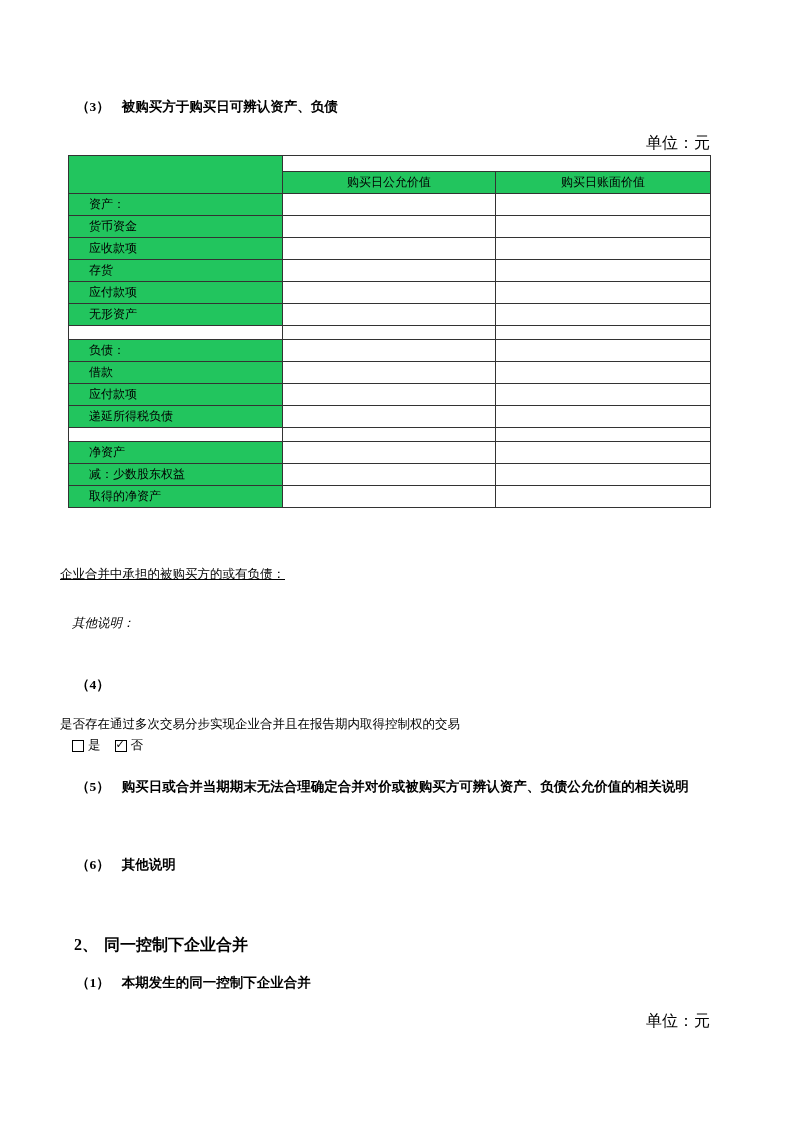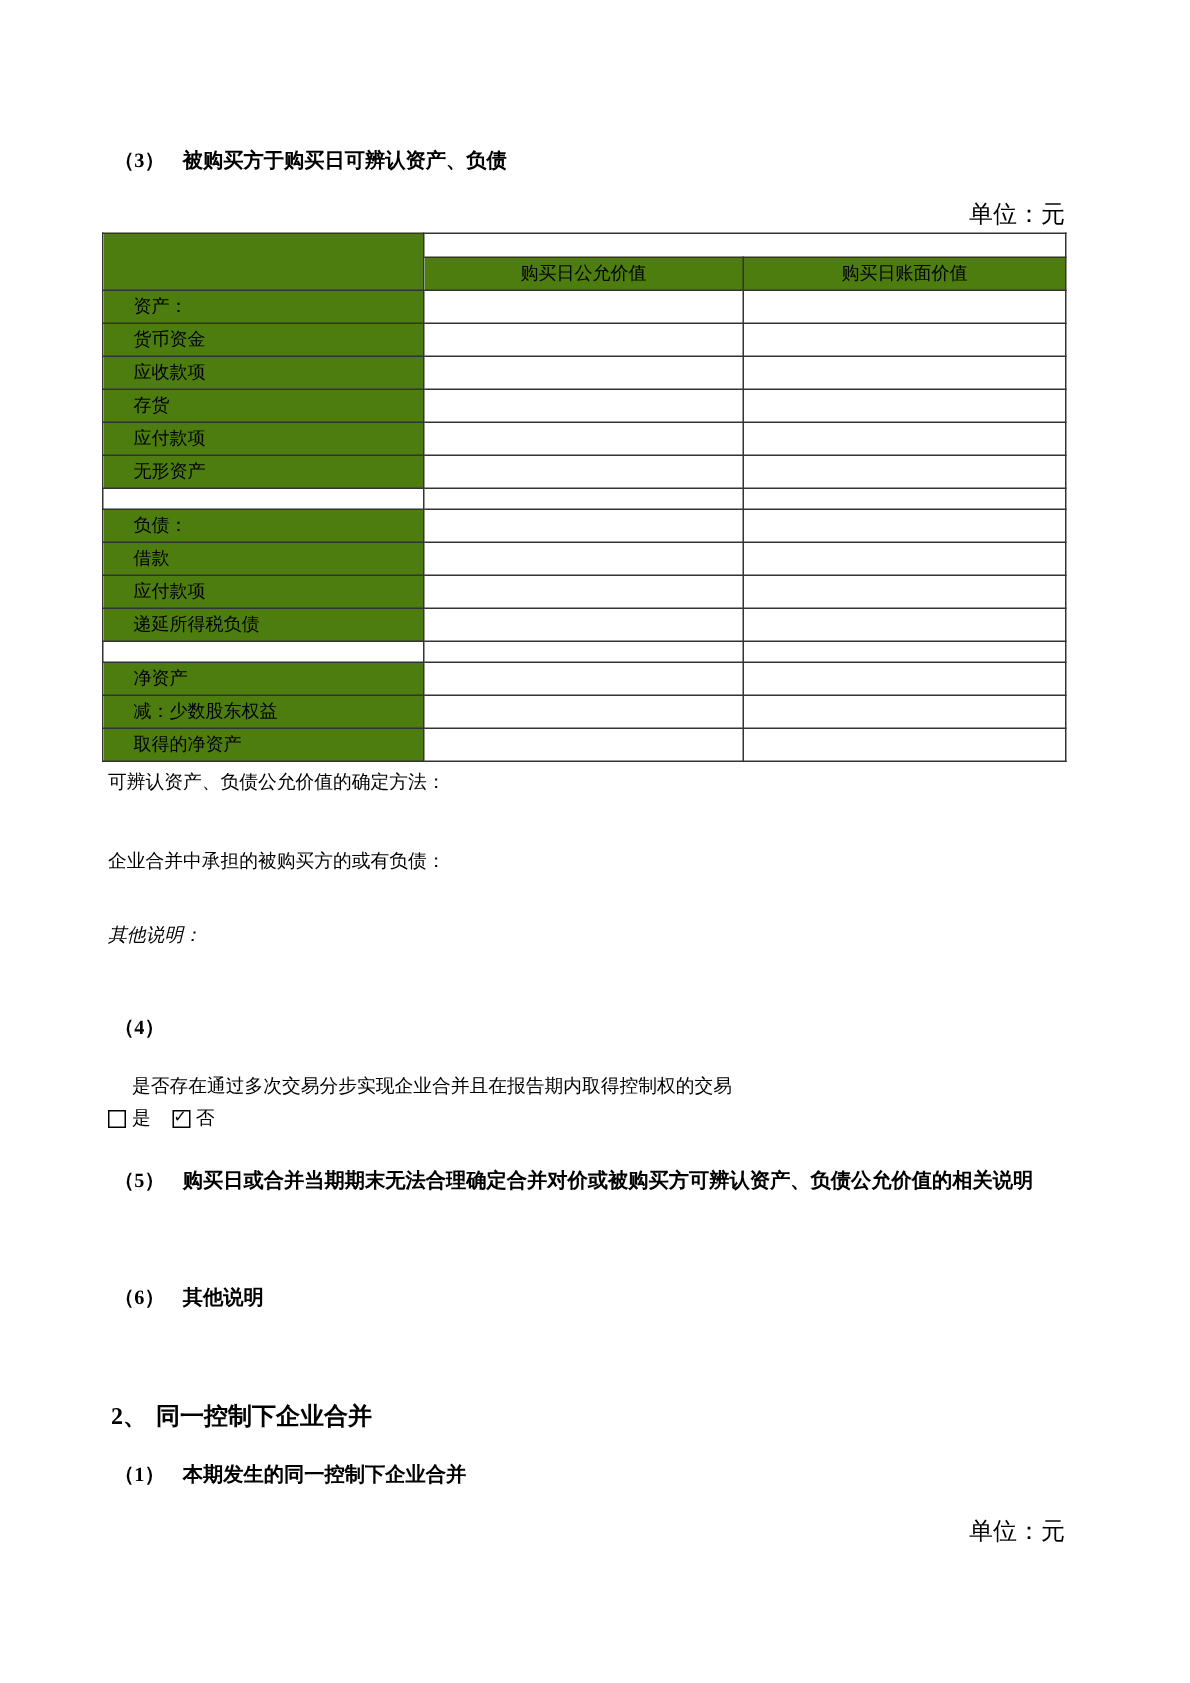"购买日公允价值" table.fin-table td.gray { background: #4d7c0f -> #22c55e }
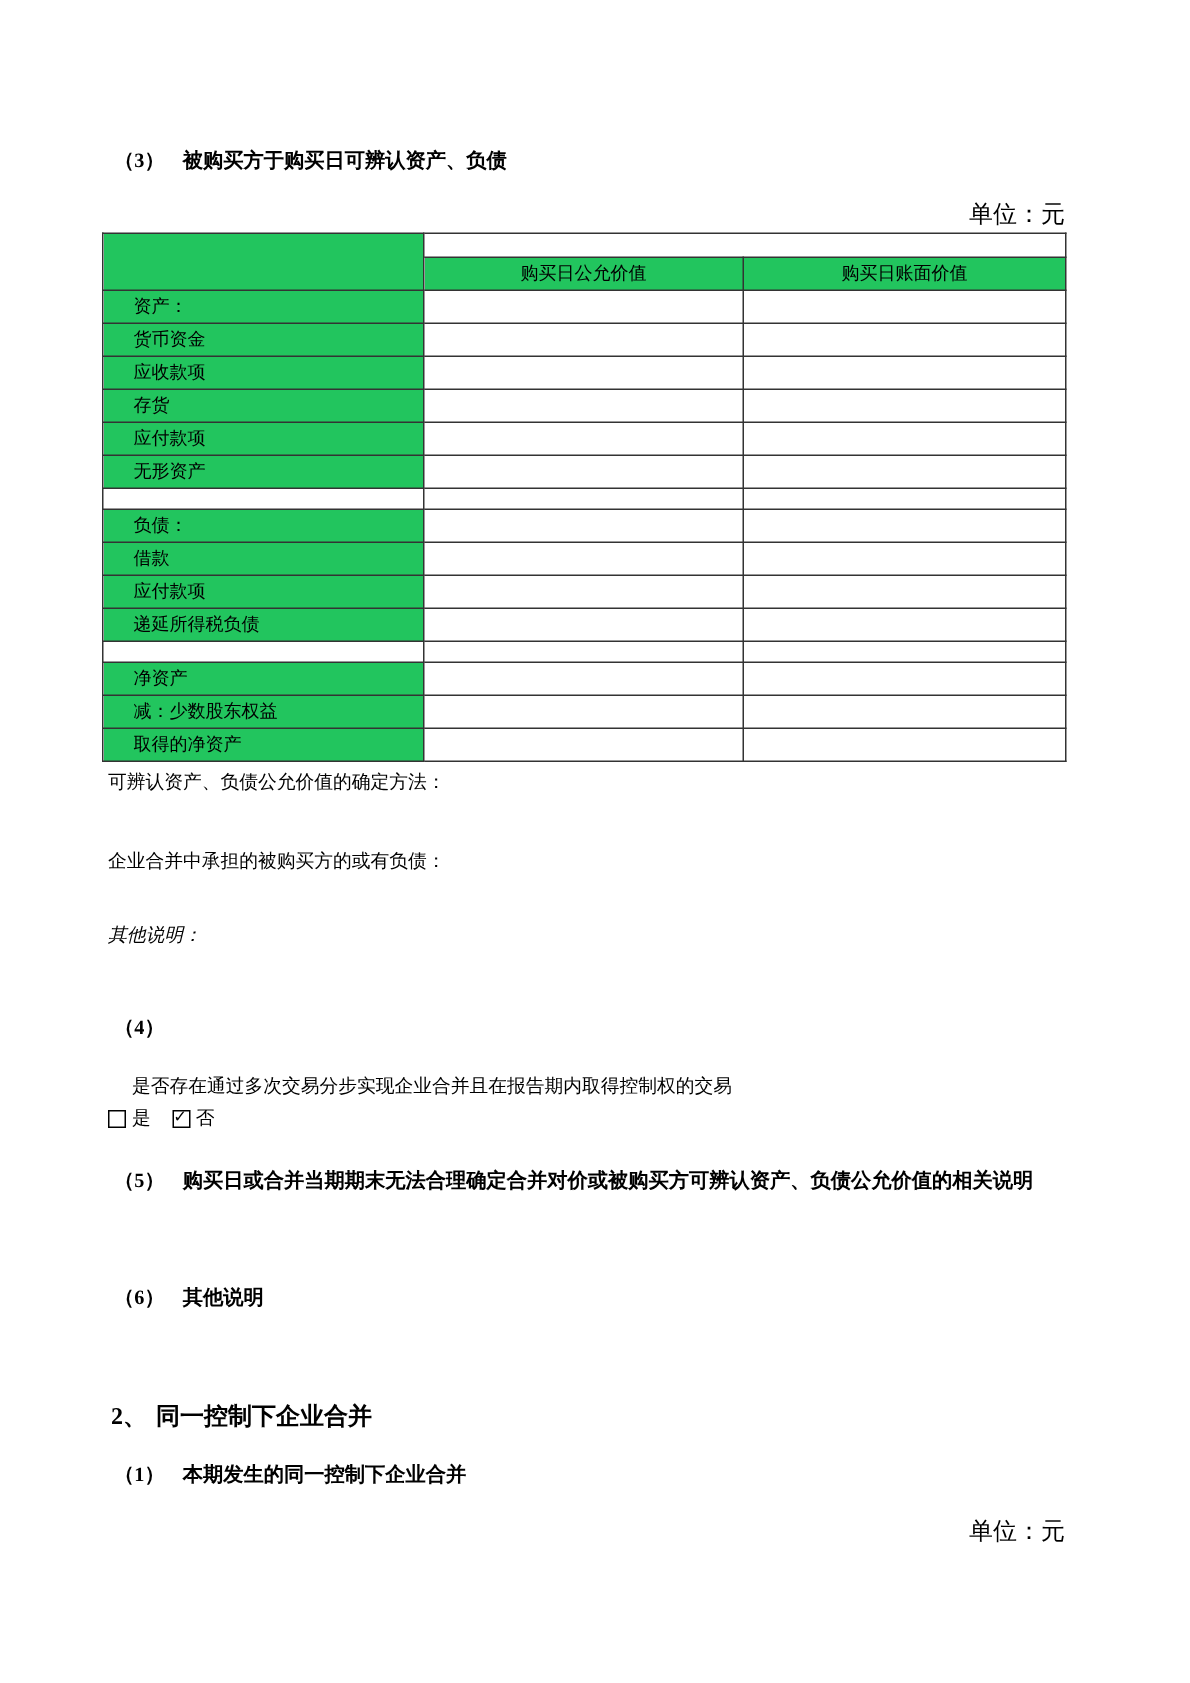"可辨认资产、负债公允价值的确定方法：" div.abs { html: <div>可辨认资产、负债公允价值的确定方法：</div> -> none }
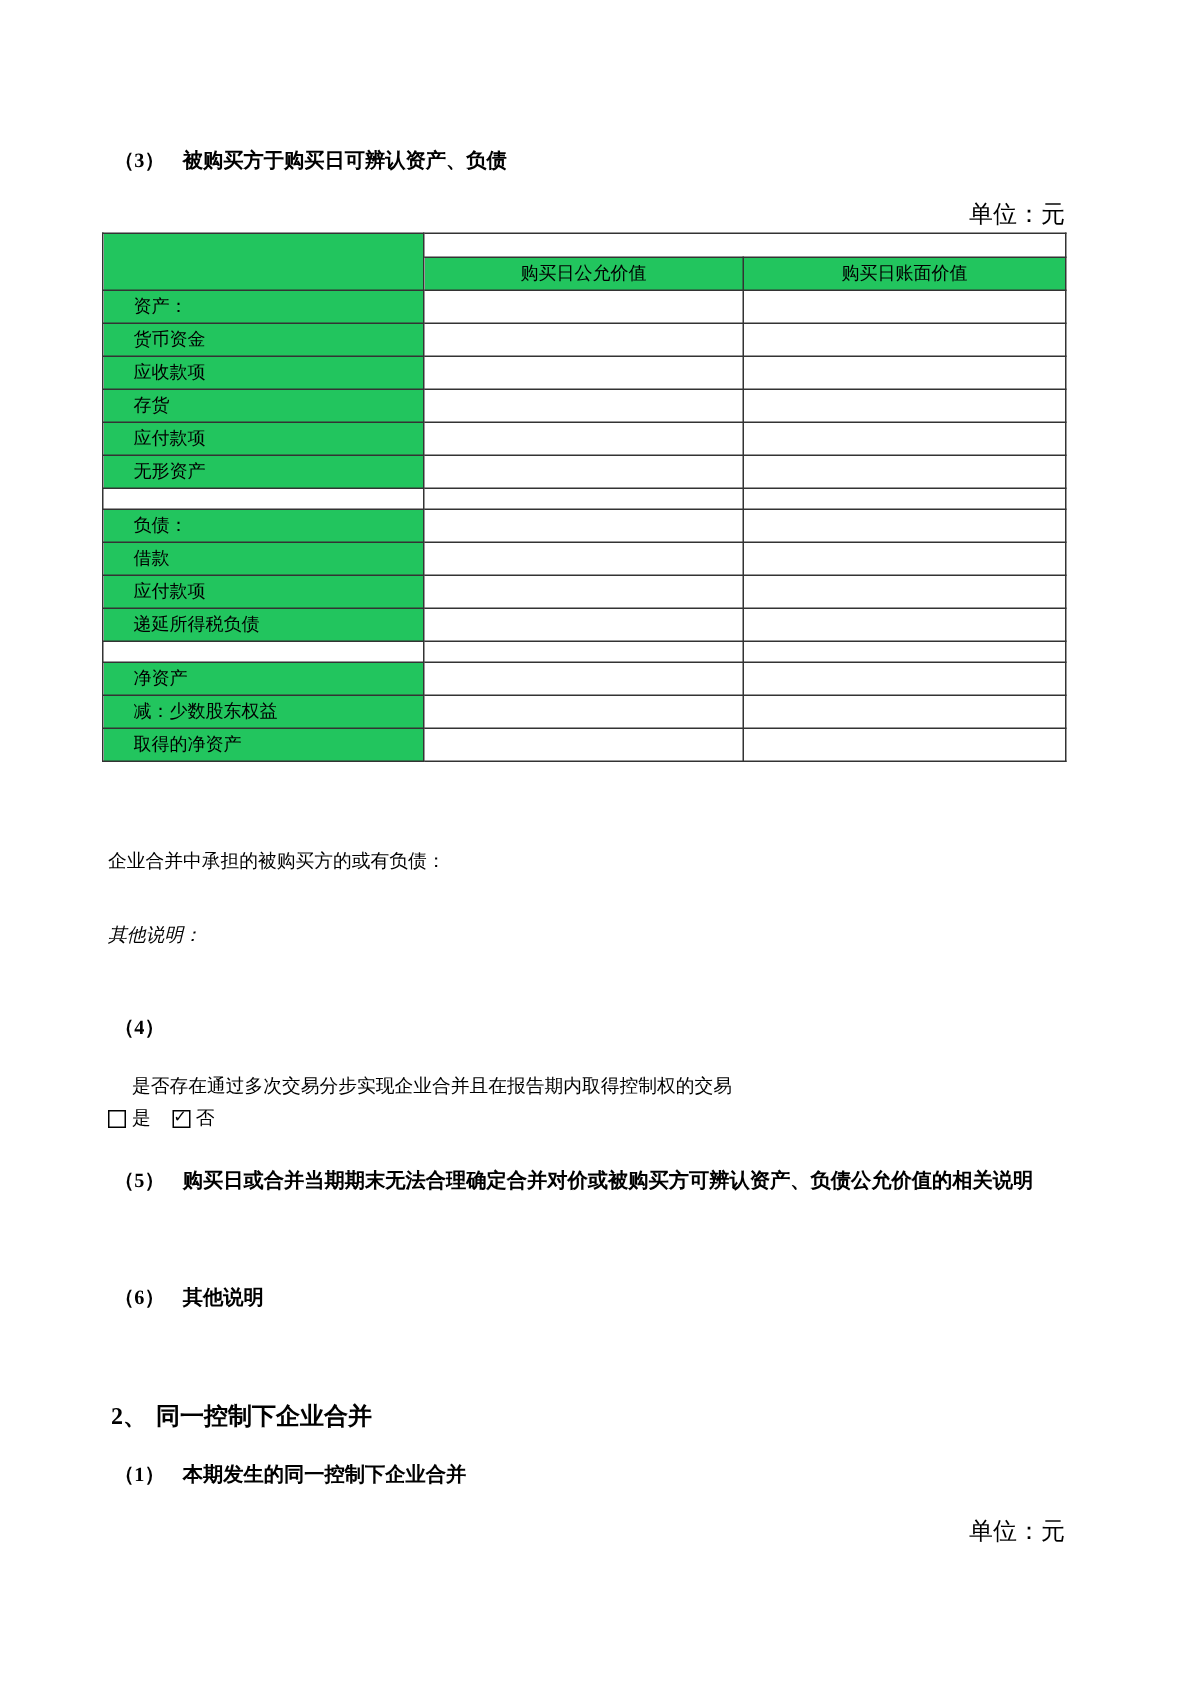"企业合并中承担的被购买方的或有负债：" div.abs { left: 72px -> 60px; text-decoration: none -> underline }
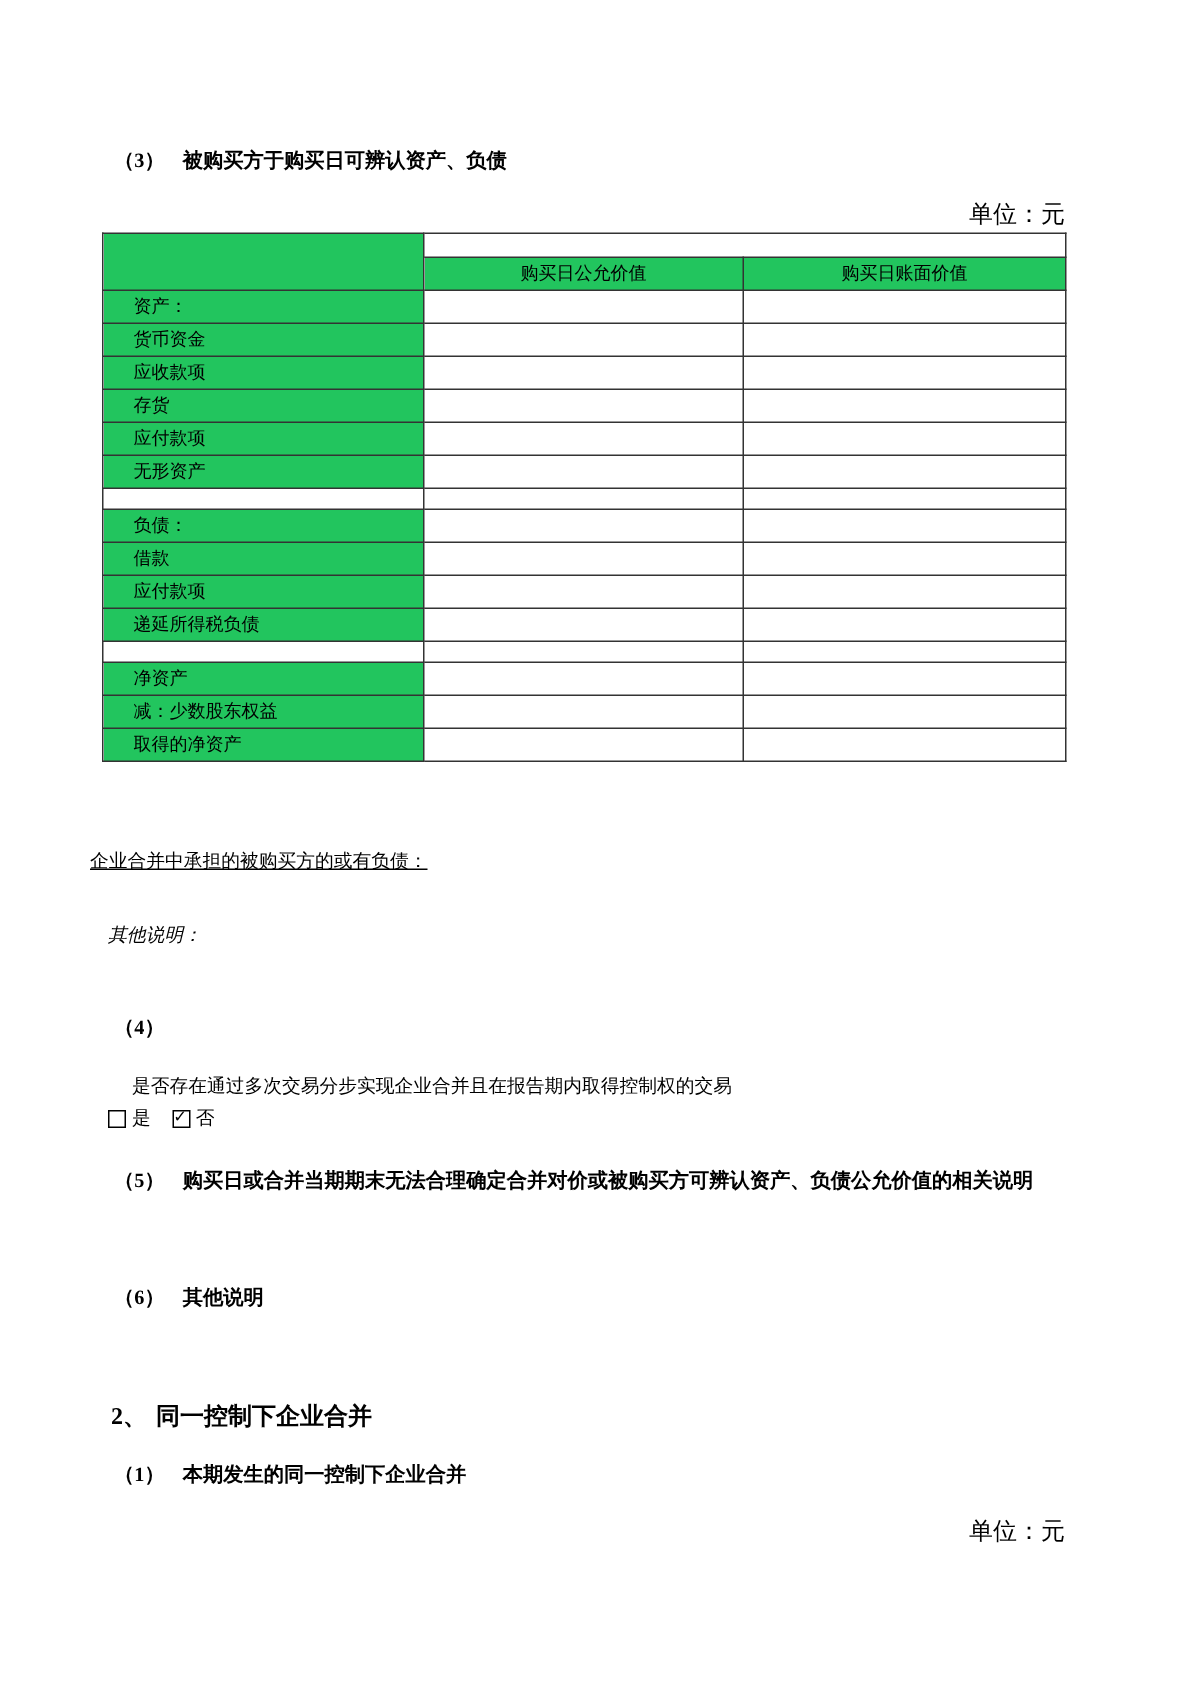"是否存在通过多次交易分步实现企业合并且在报告期内取得控制权的交易" div.abs { left: 88px -> 60px }
